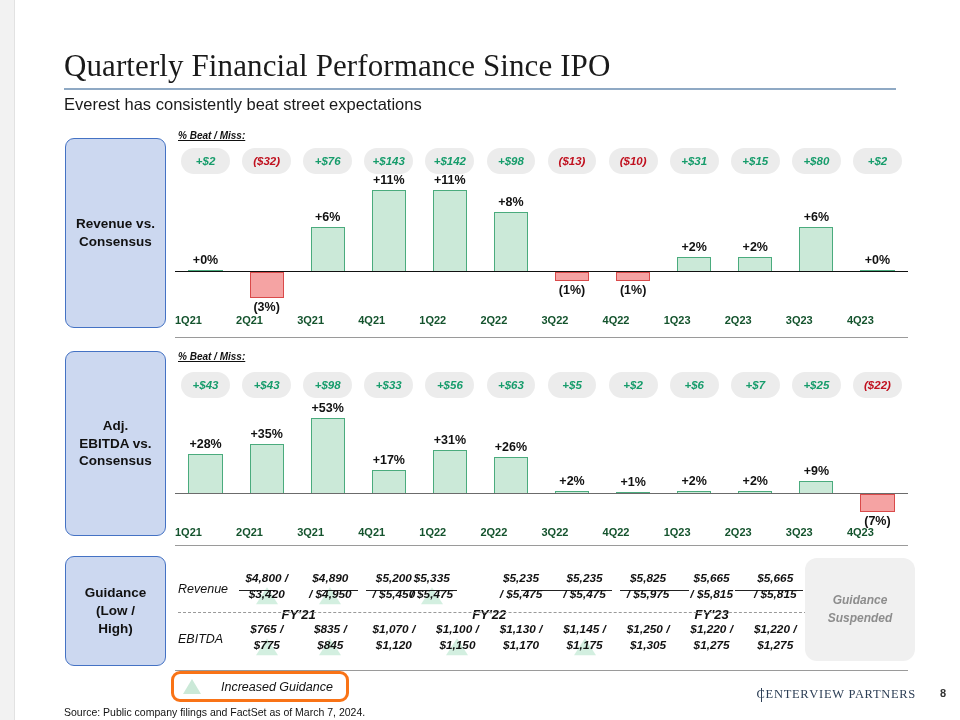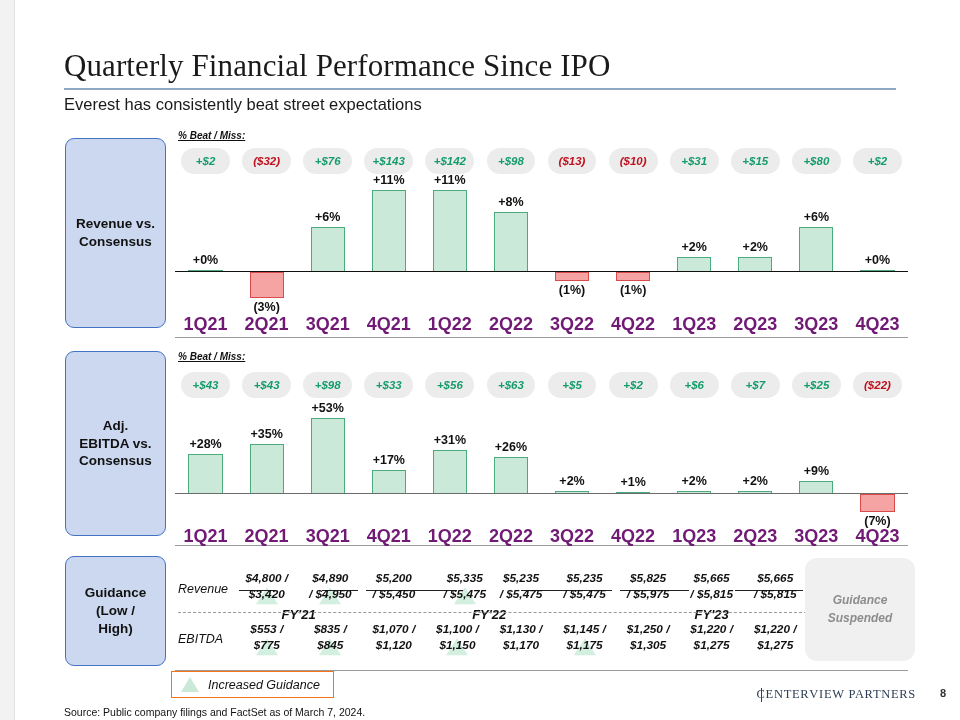"1Q21" .xtick { color: #701a75 -> #14532d; font-size: 18px -> 11px; text-align: center -> left }
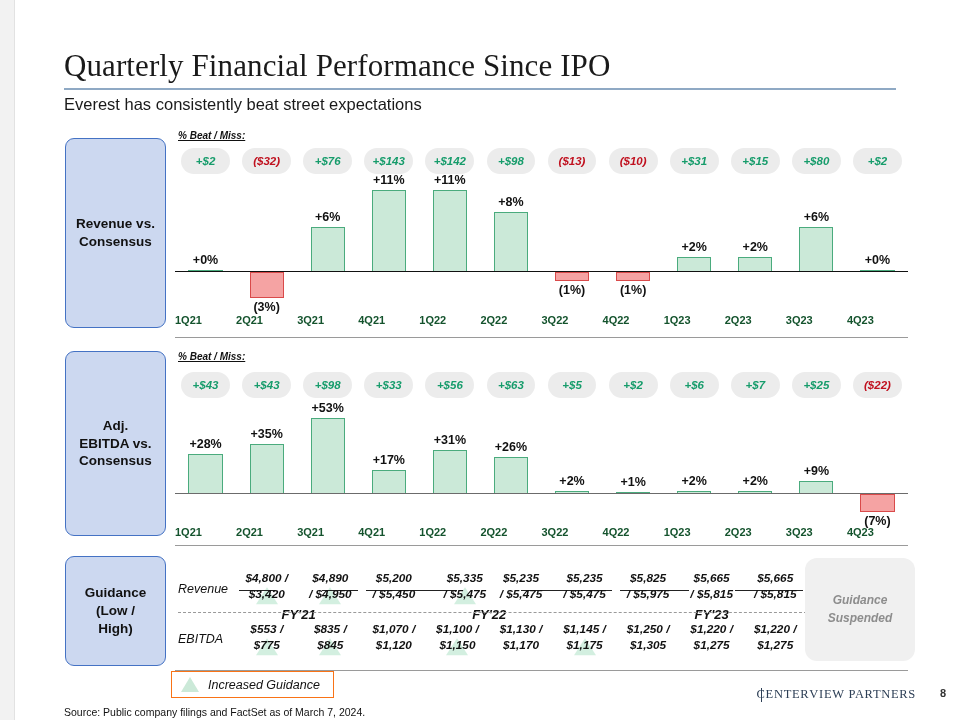"$5,335" div.gcell { left: 433px -> 400px }
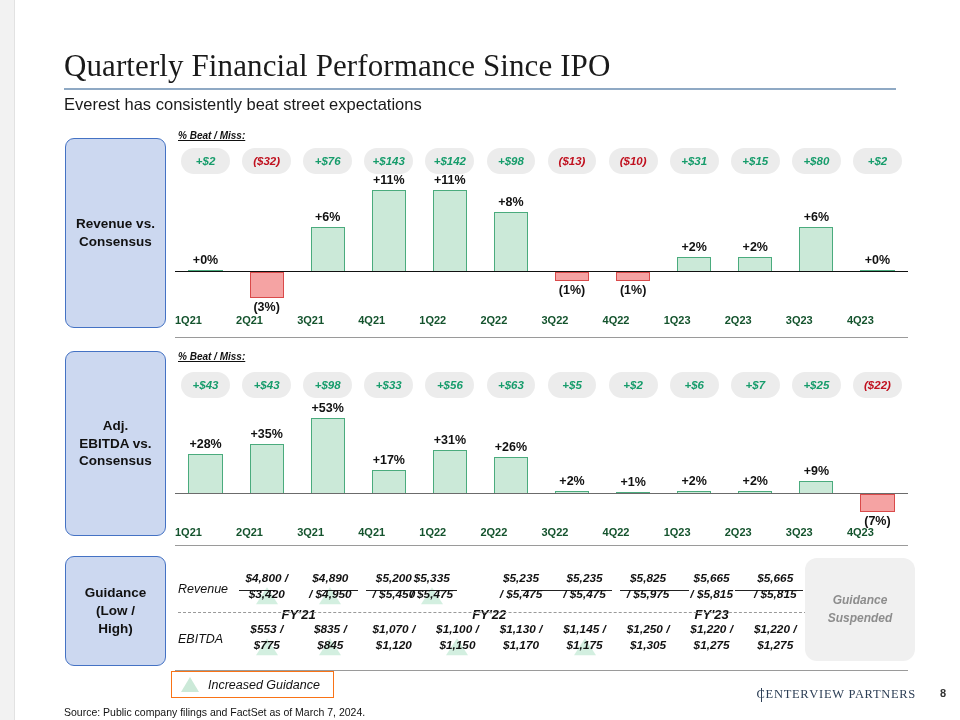"$553 /" div { text: $553 -> $765 }
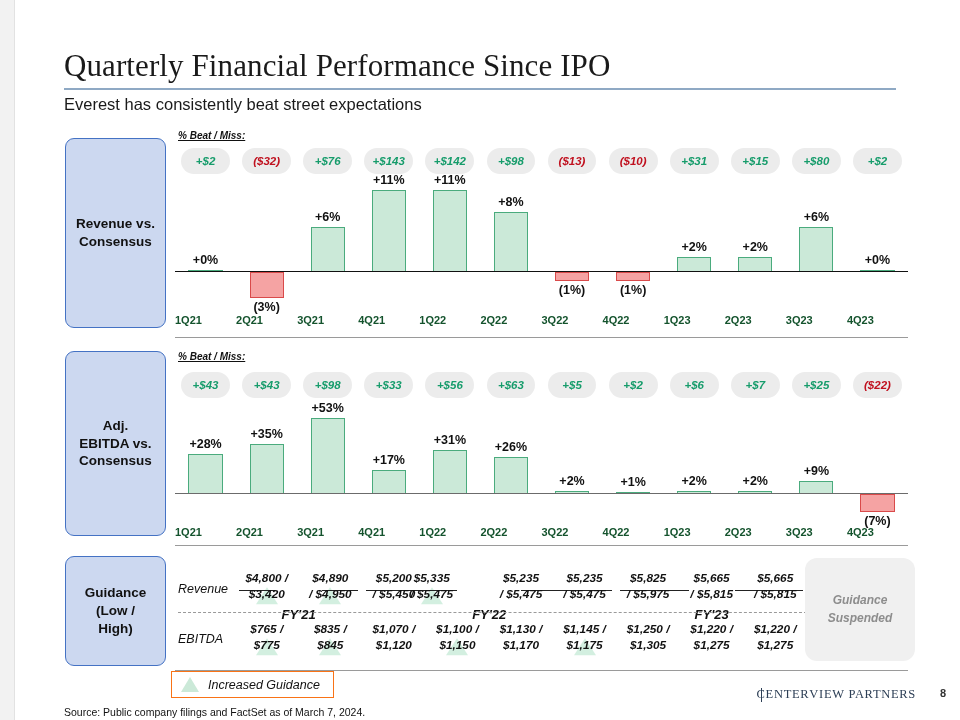"Increased Guidance" .legend { border: 1px solid #f97316 -> 3px solid #f97316; border-radius: 0 -> 9px; gap: 9px -> 20px }
